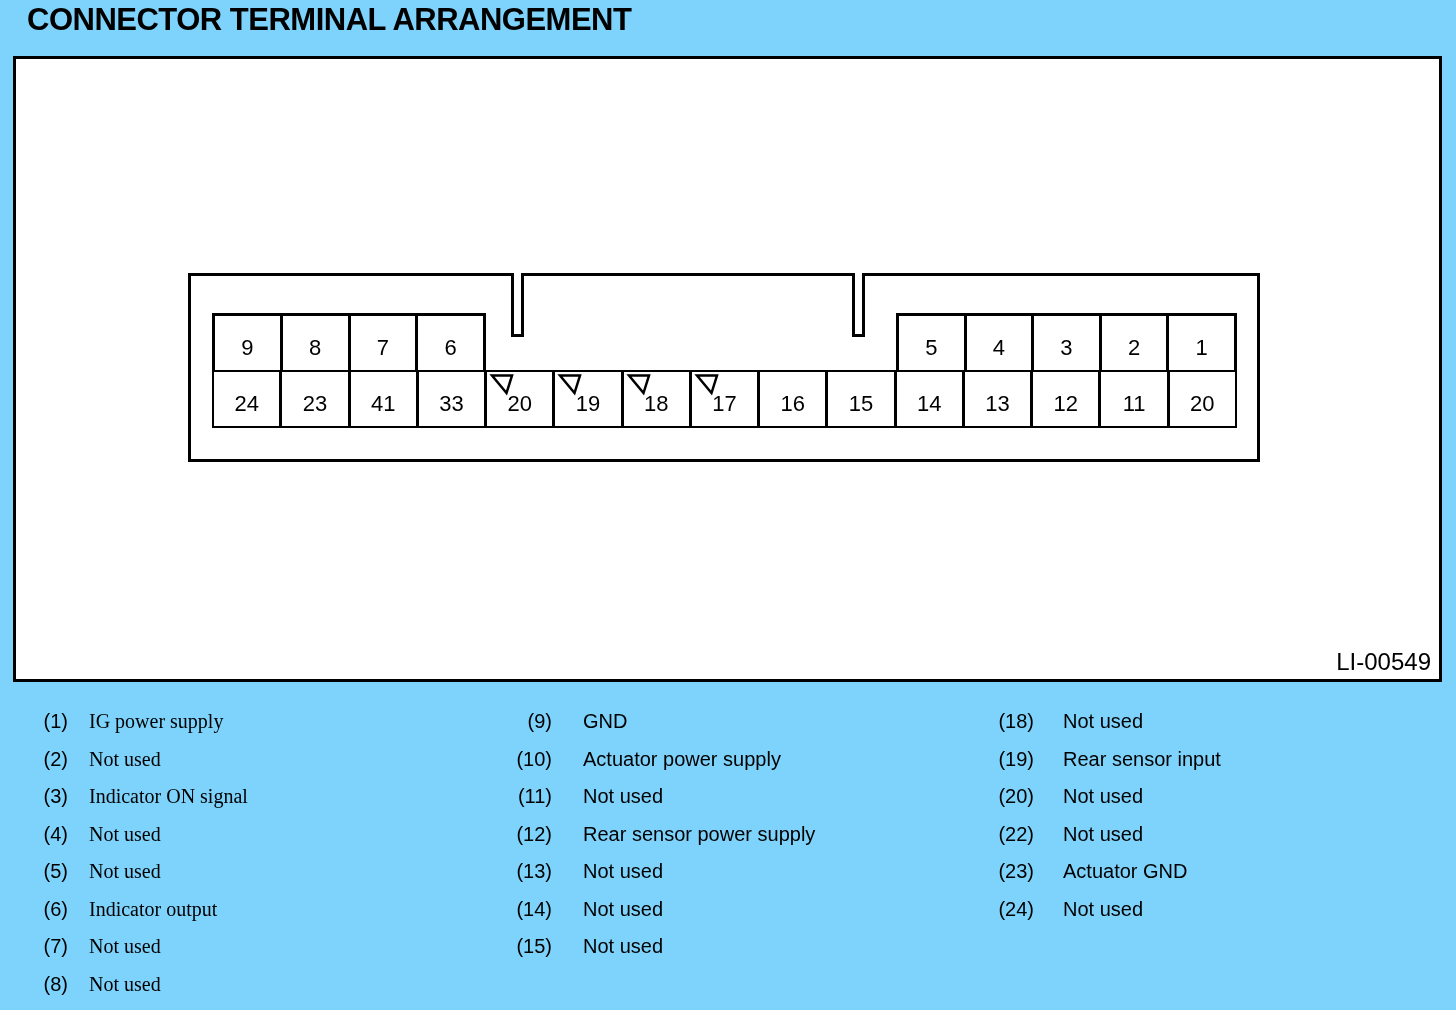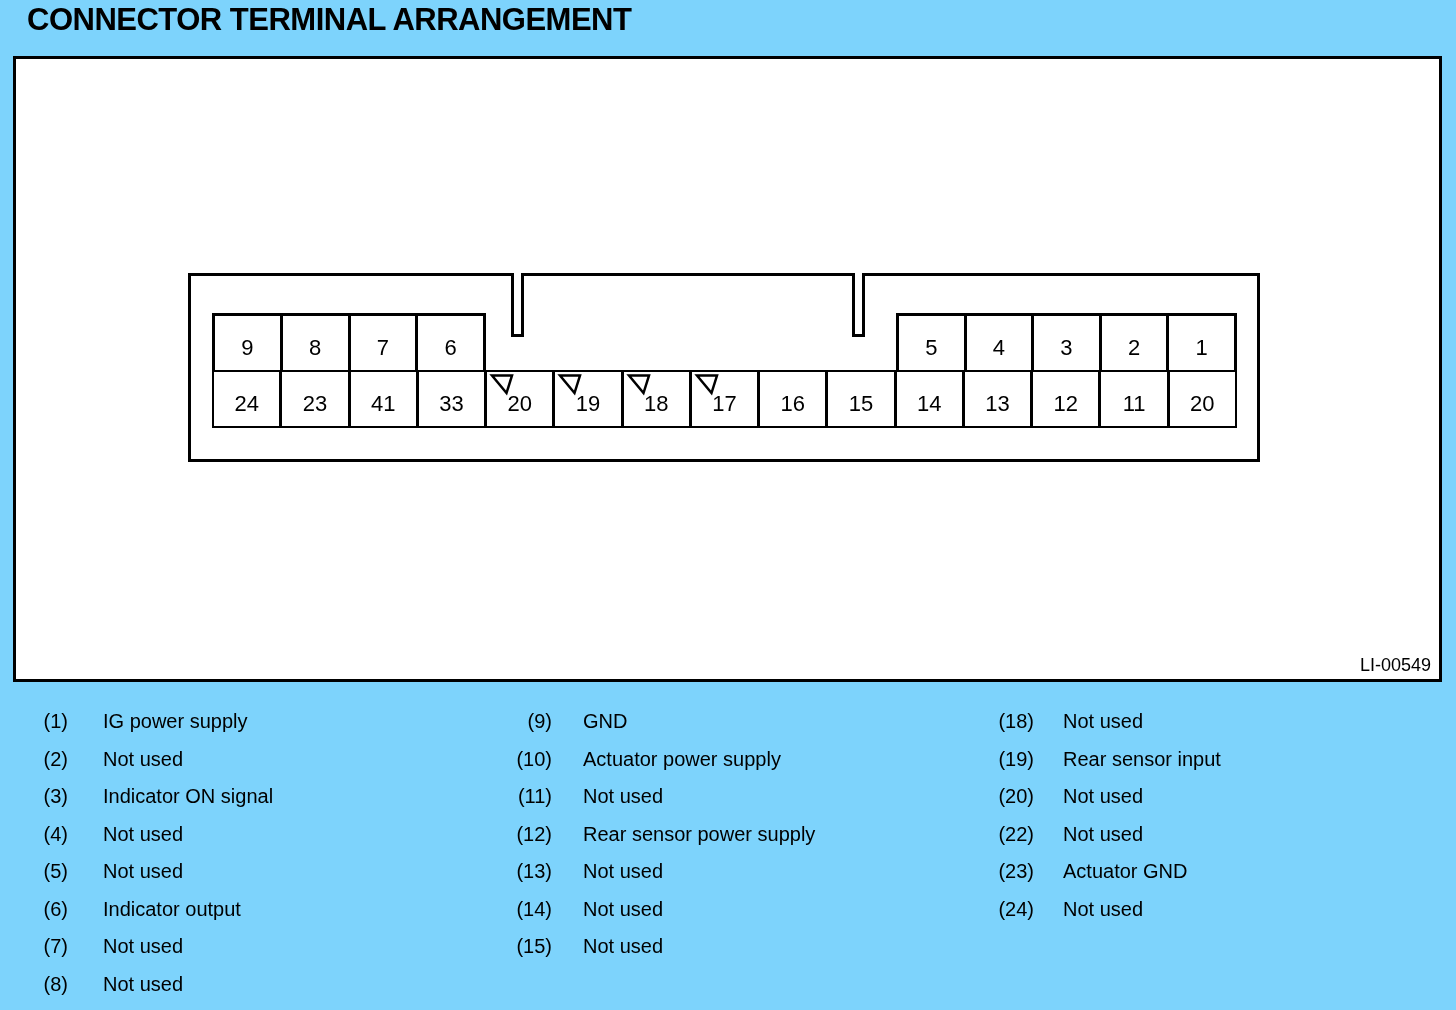"LI-00549" .fig-code { font-size: 18px -> 24px }
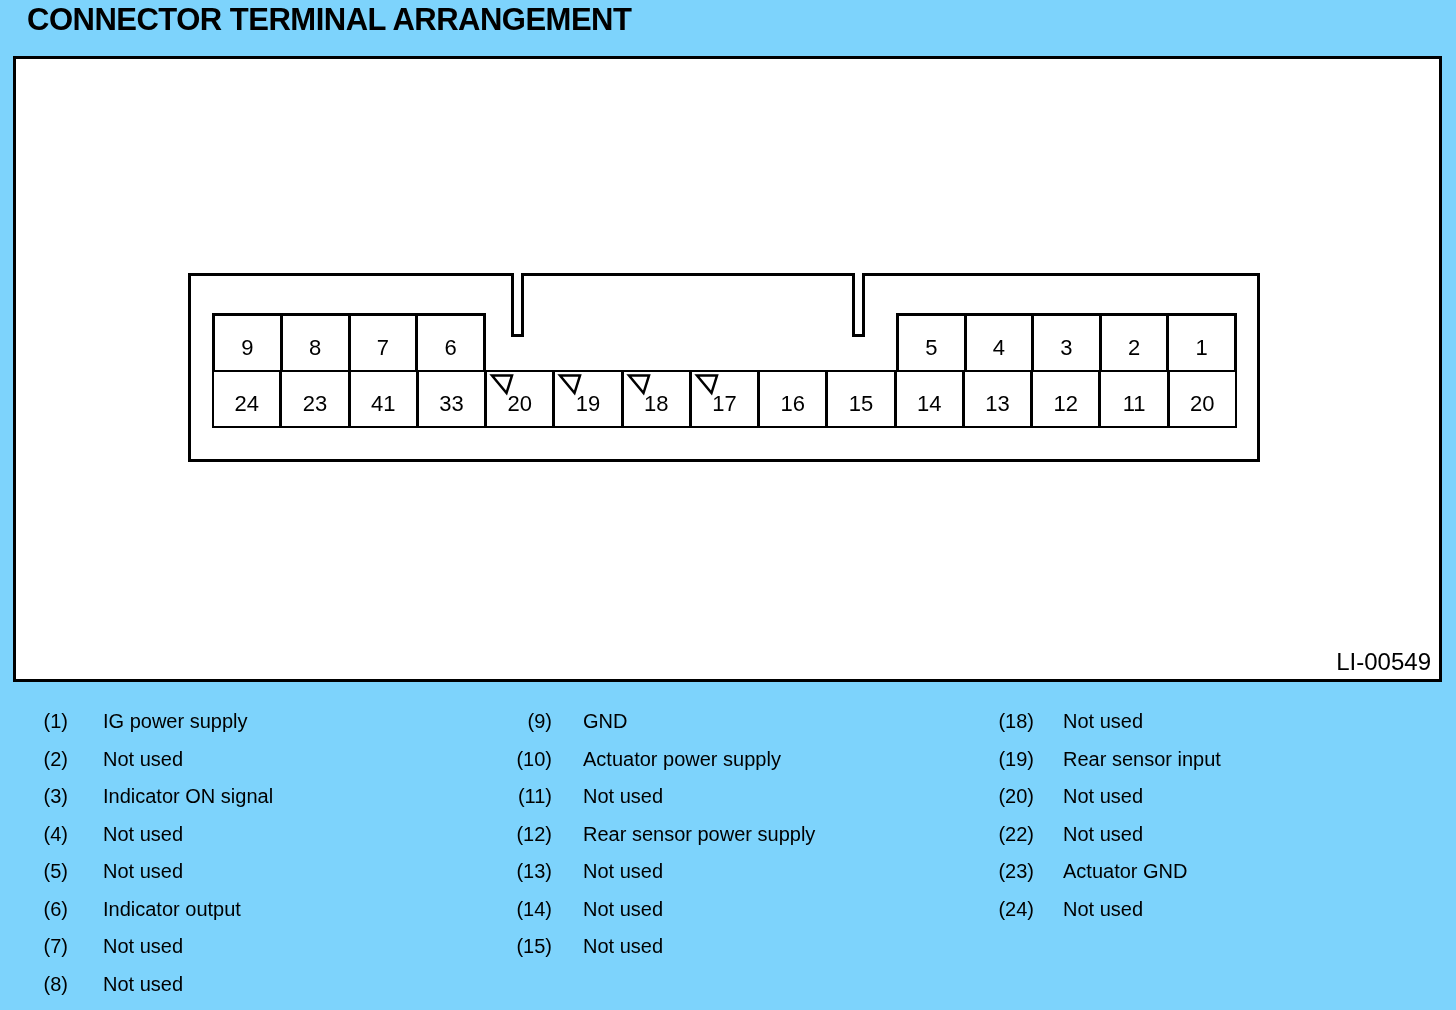"IG power supply" .legend-col-1 .legend-label { font-family: none -> Liberation Serif, serif; margin-left: 35px -> 21px }
